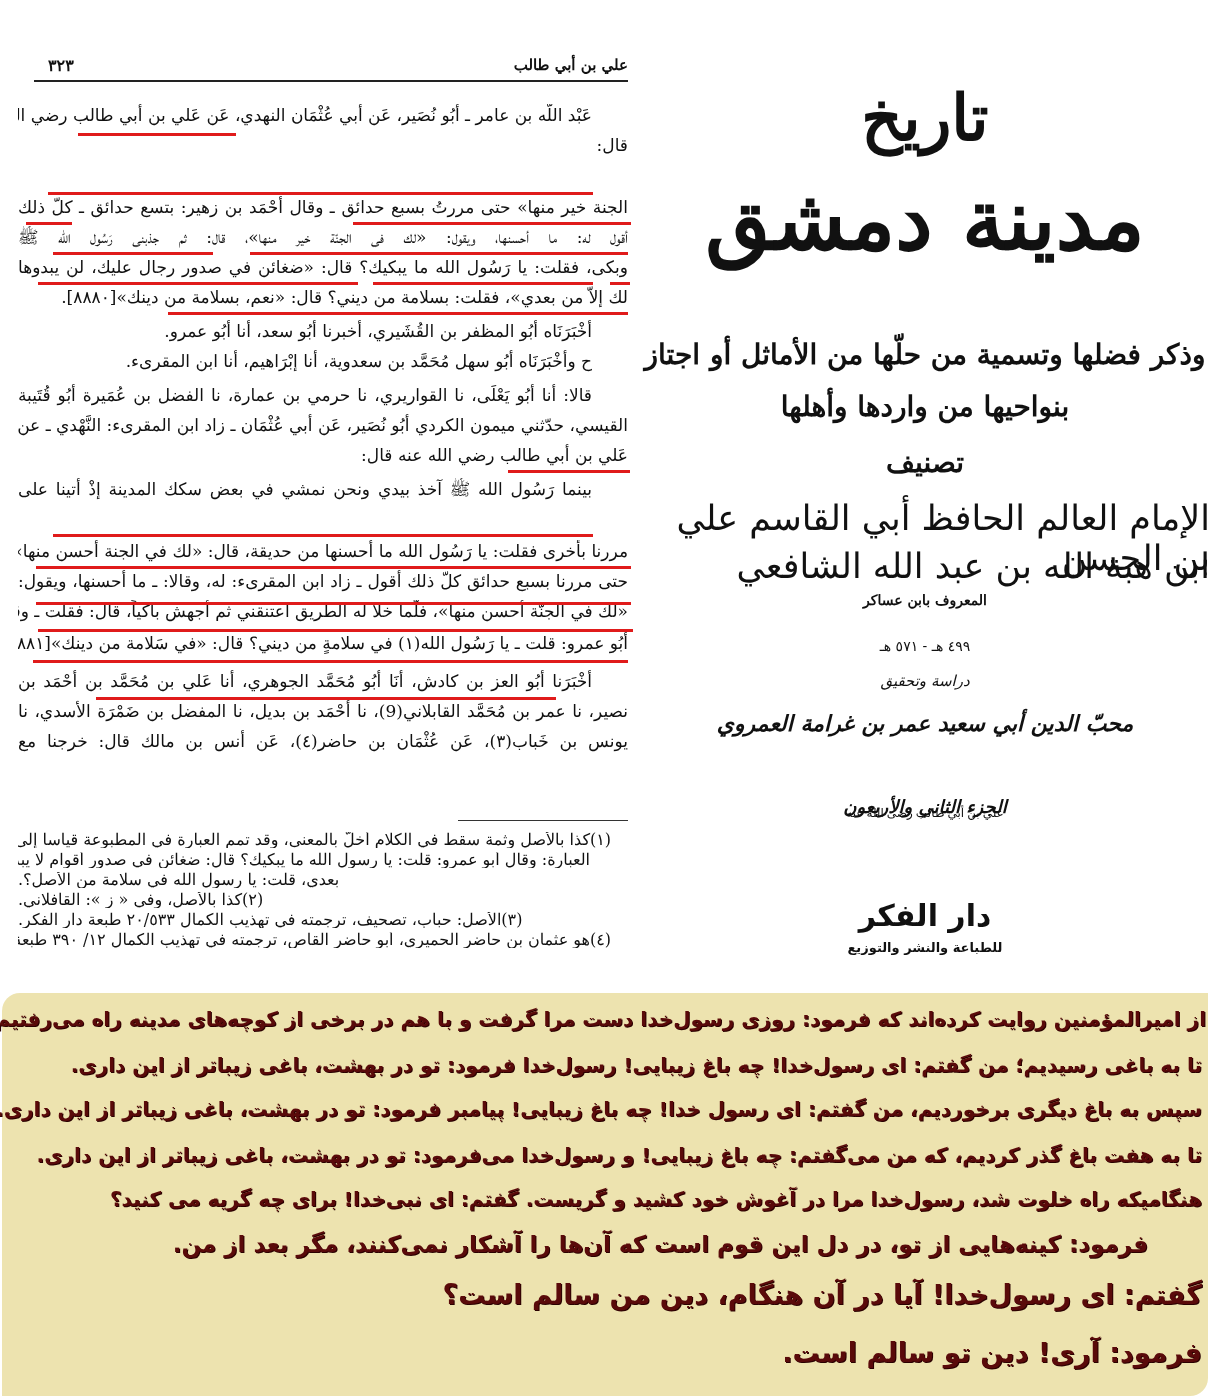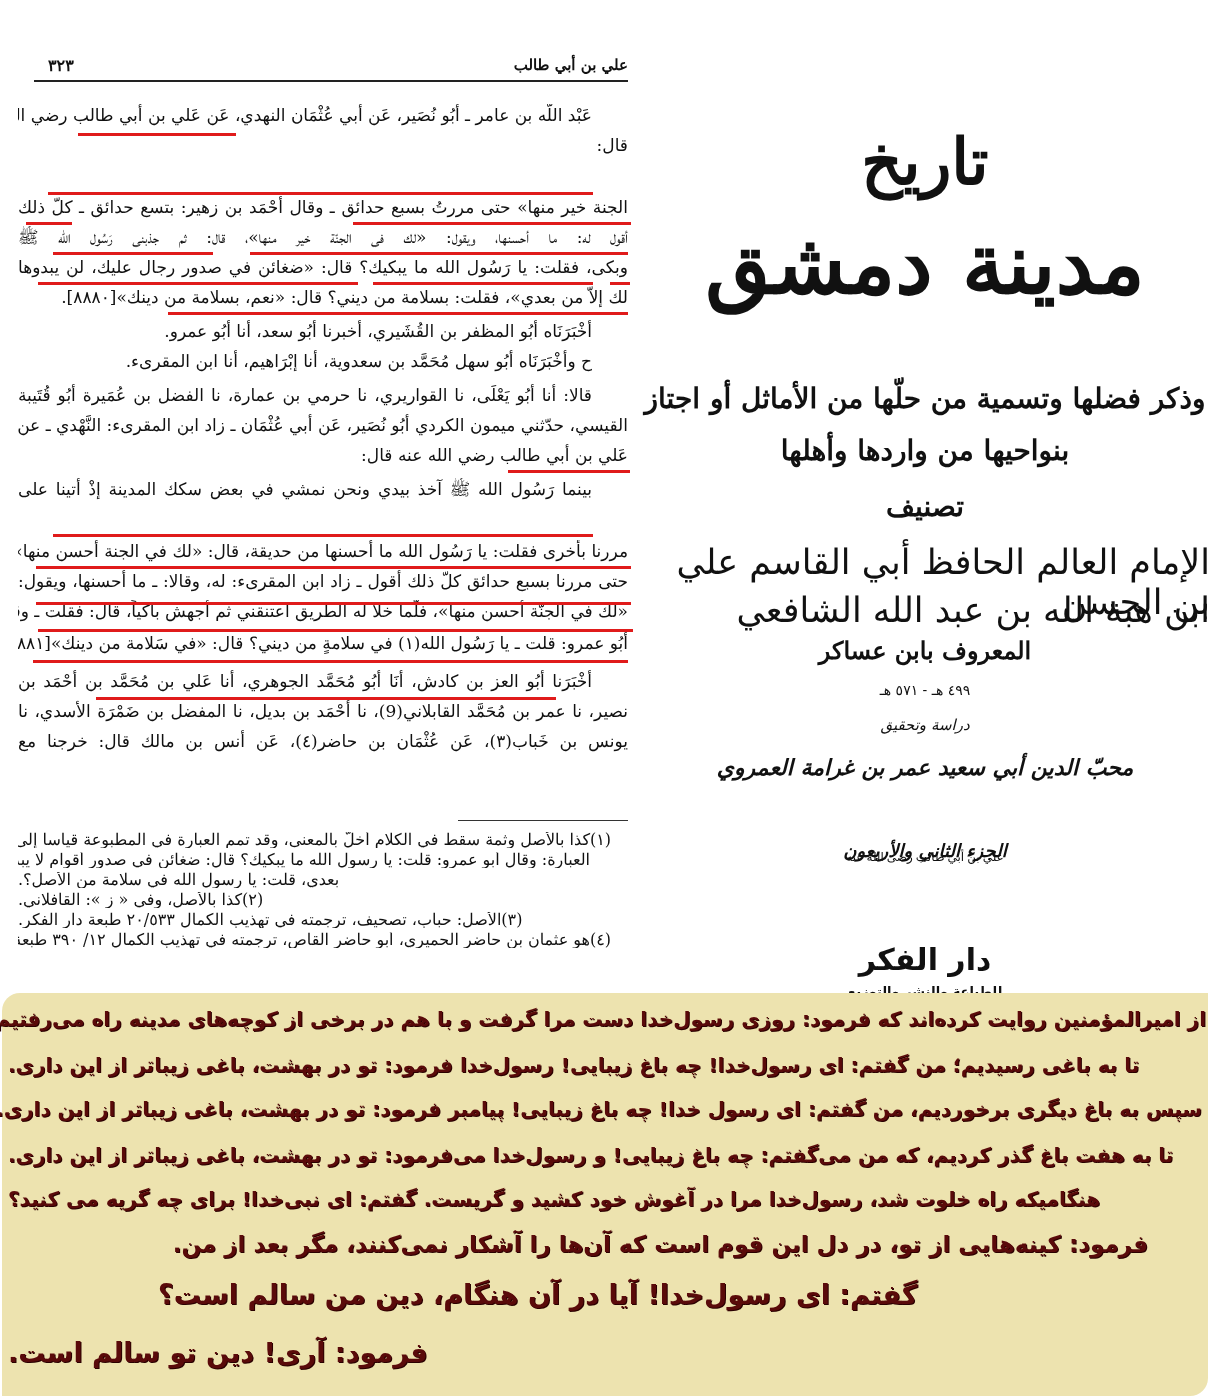"تاريخ" .cv { margin-top: 44px -> none }
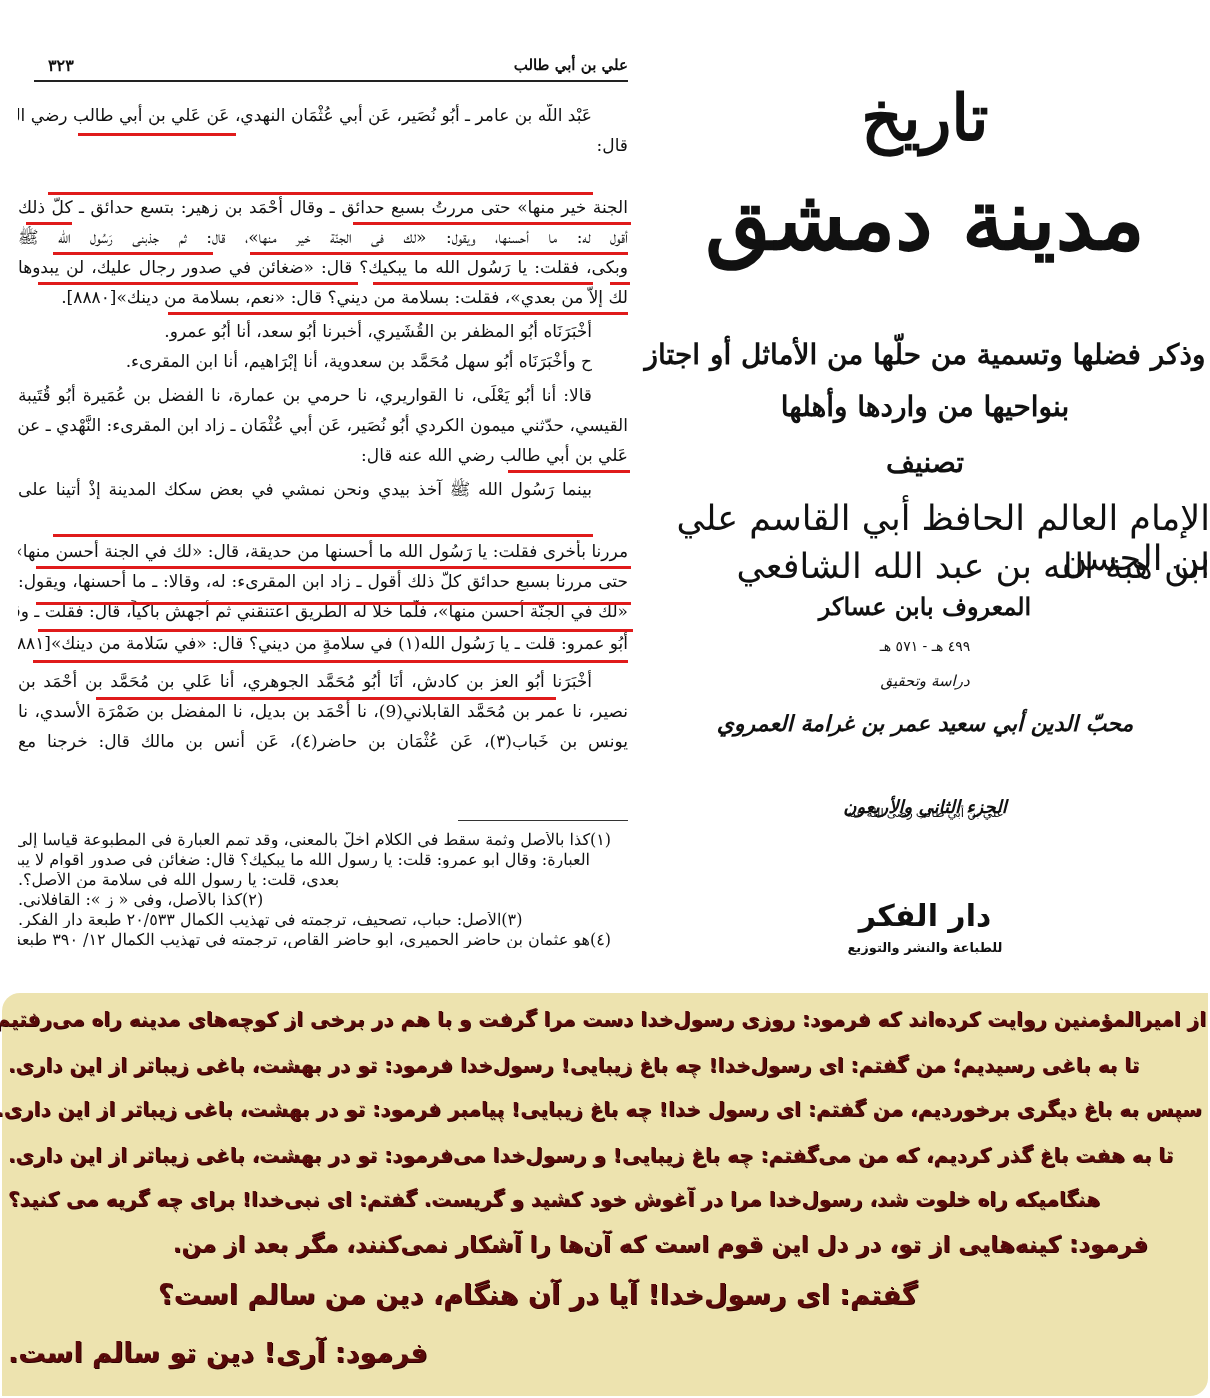"المعروف بابن عساكر" div.cv { font-size: 24px -> 14px }
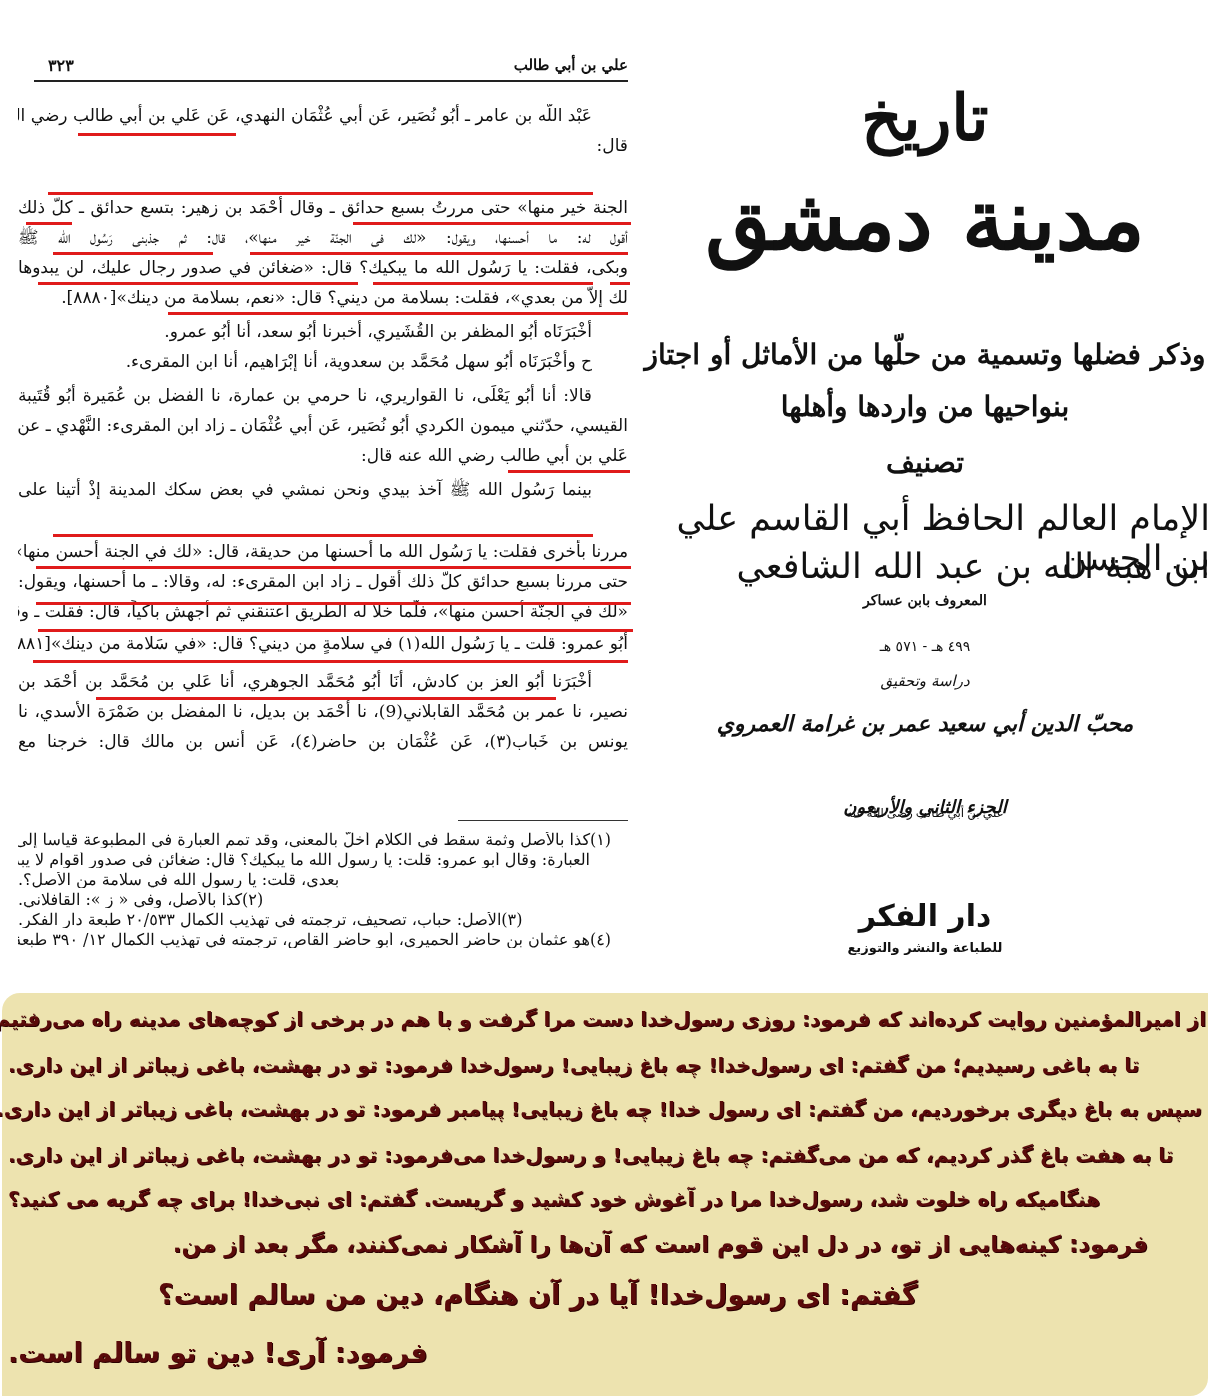"تا به باغی رسیدیم؛ من" .pl { text-align: left -> right }
